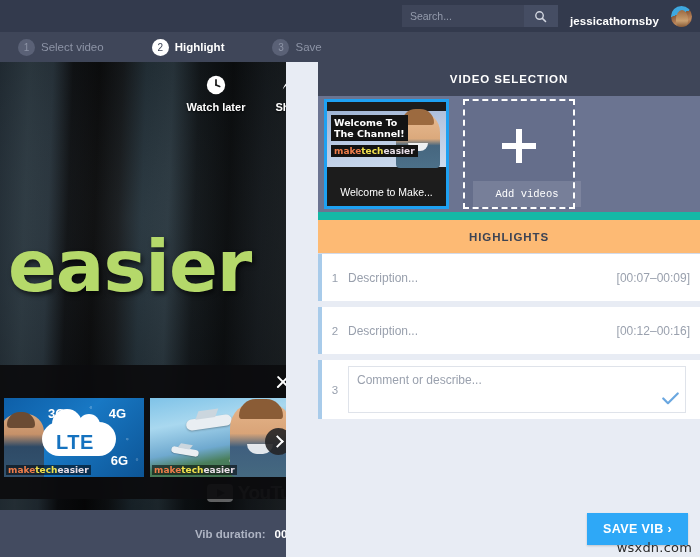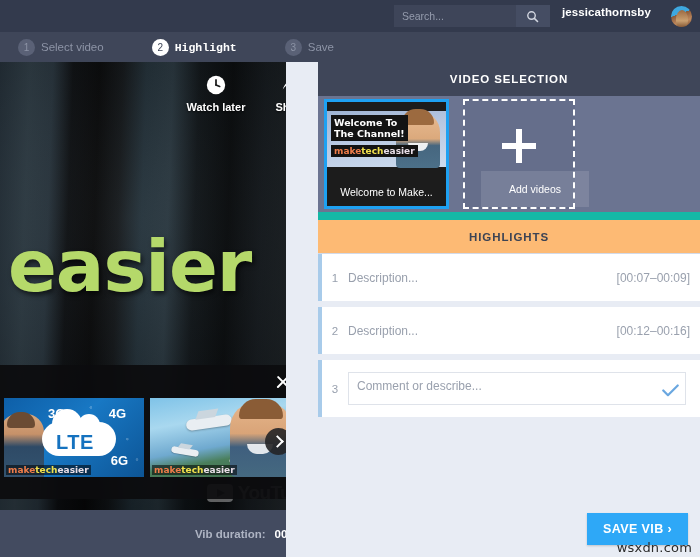"jessicathornsby" .user-wrap { align-items: flex-start -> flex-end; gap: 20px -> 12px }
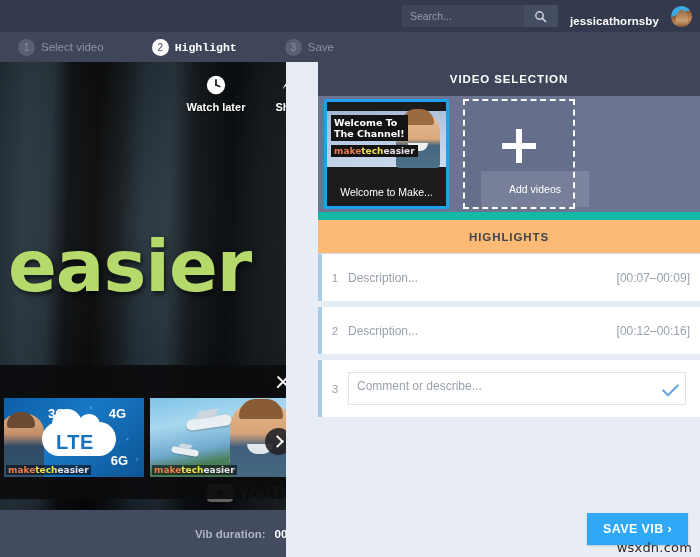"Highlight" .step.active .step-label { font-family: Liberation Mono, monospace -> none }
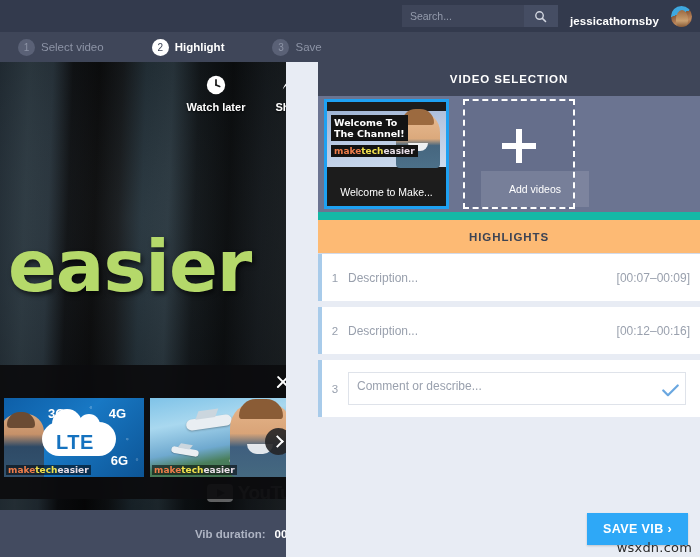"Add videos" .addbox .addlbl { font-family: none -> Liberation Mono, monospace; height: 36px -> 26px; left: 16px -> 8px }
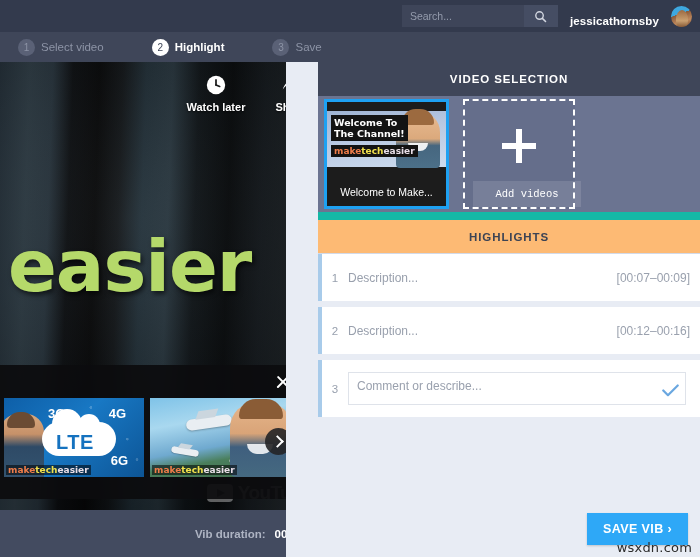"Comment or describe..." .cmt-box { height: 33px -> 47px }
